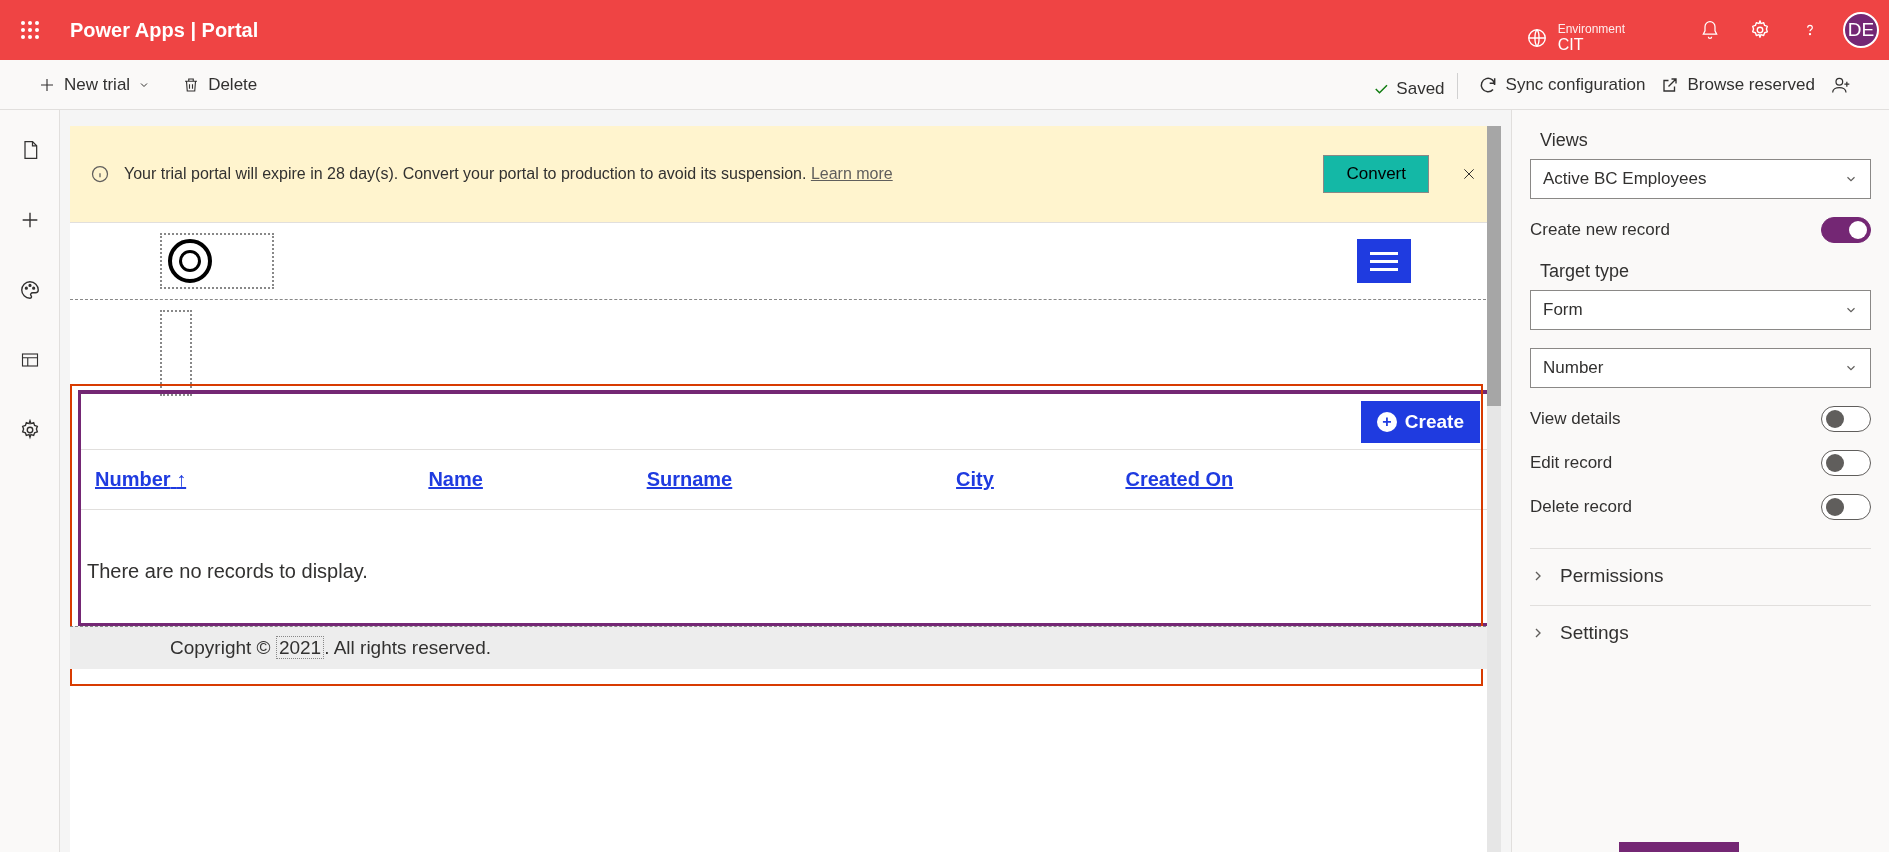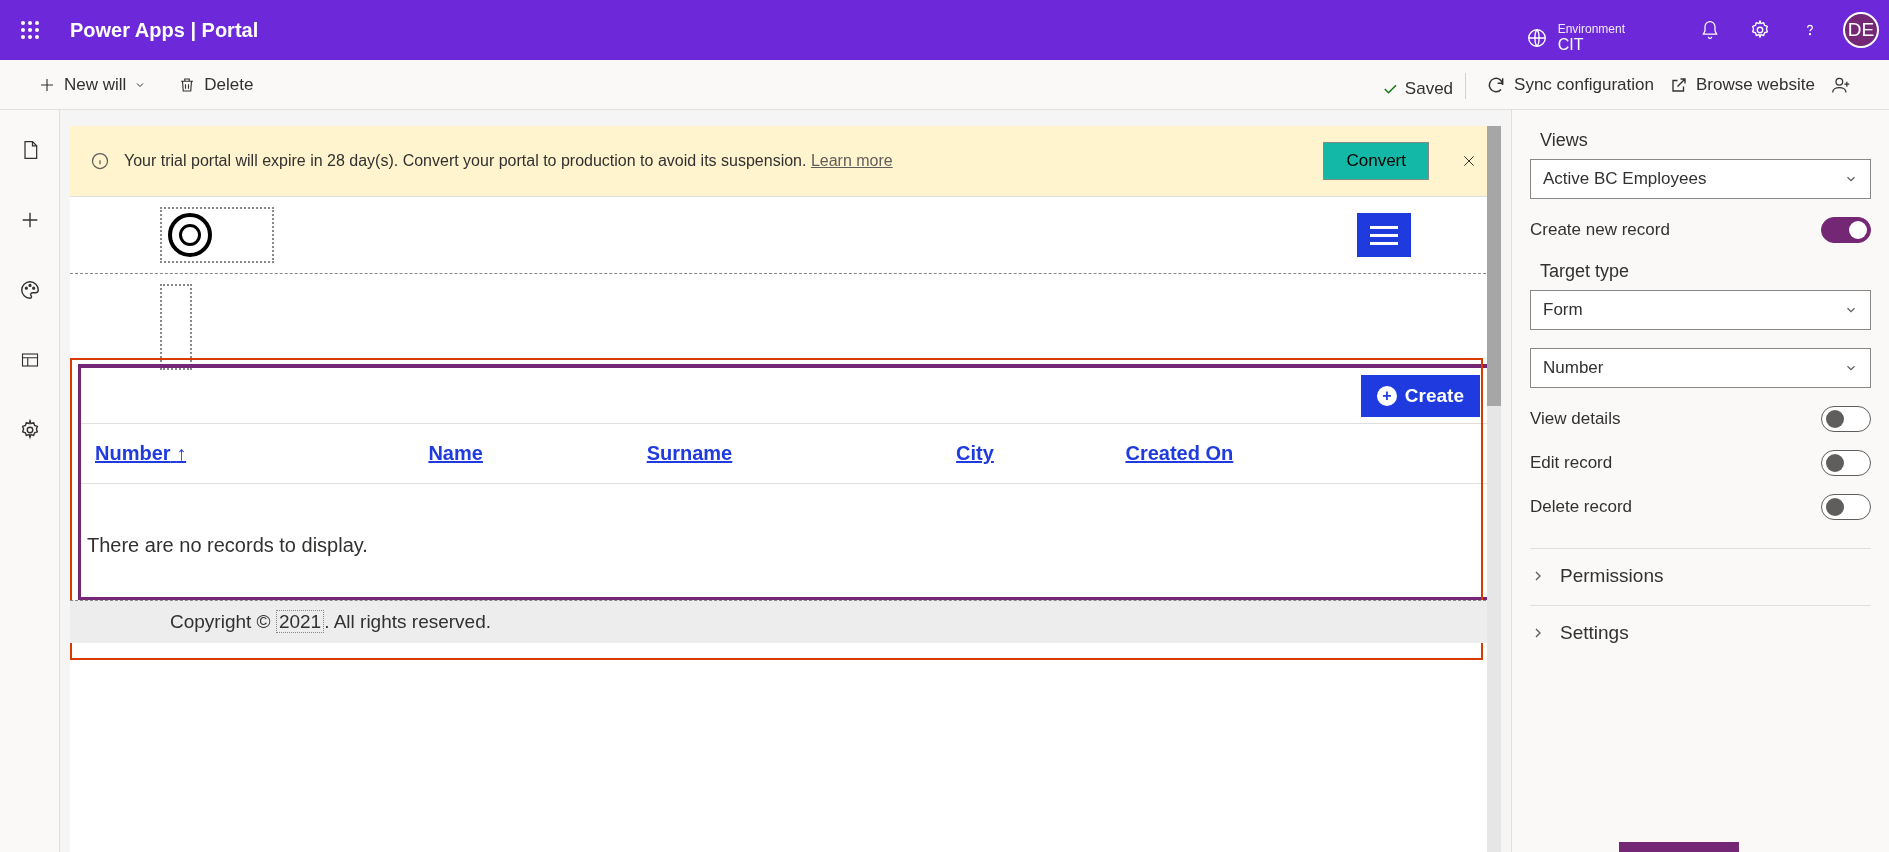"Power Apps | Portal" .topbar { background: #6d28d9 -> #ef4444 }
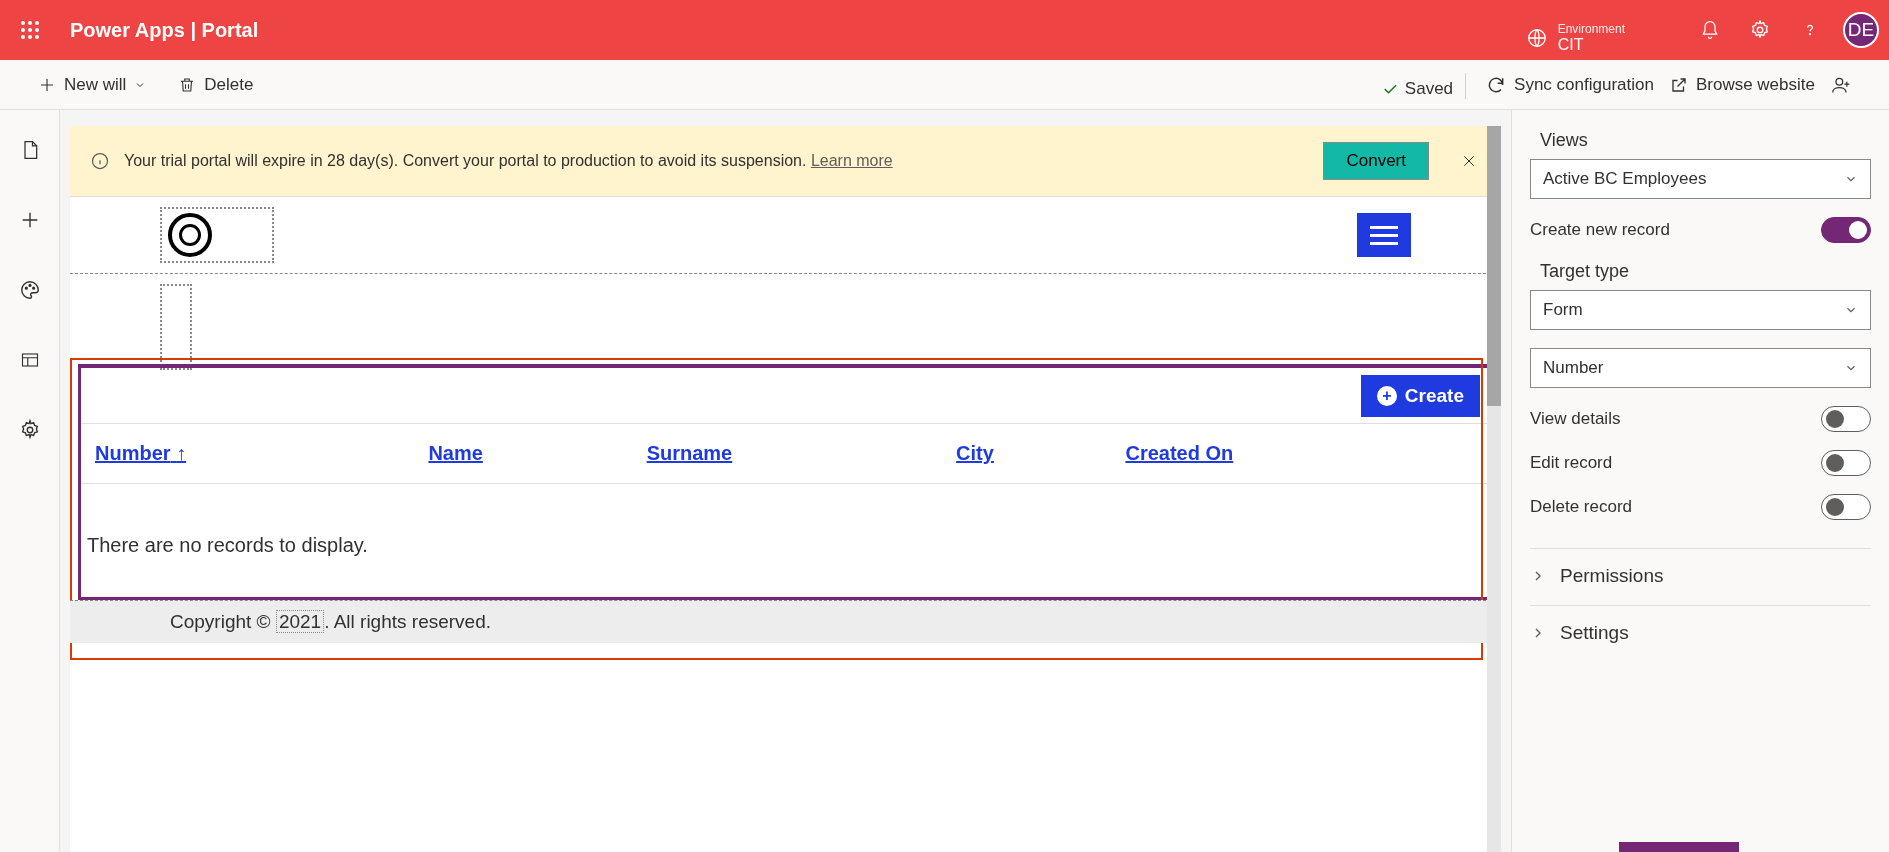"New will" span { text: will -> trial }
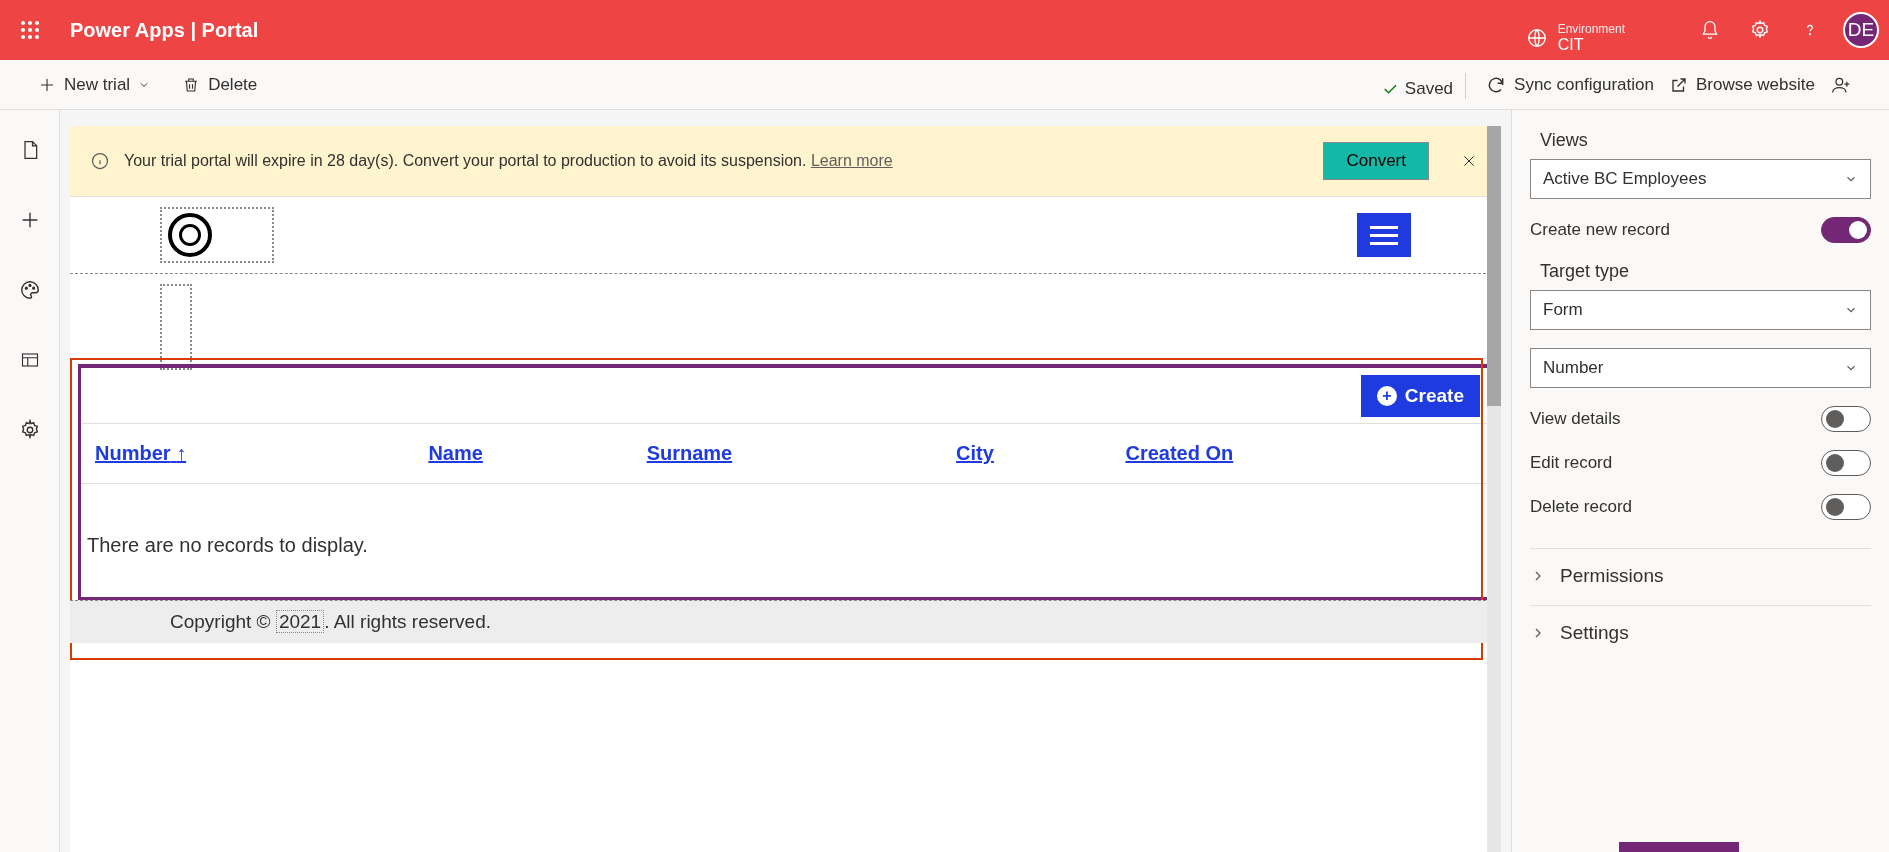"Browse website" span { text: website -> reserved }
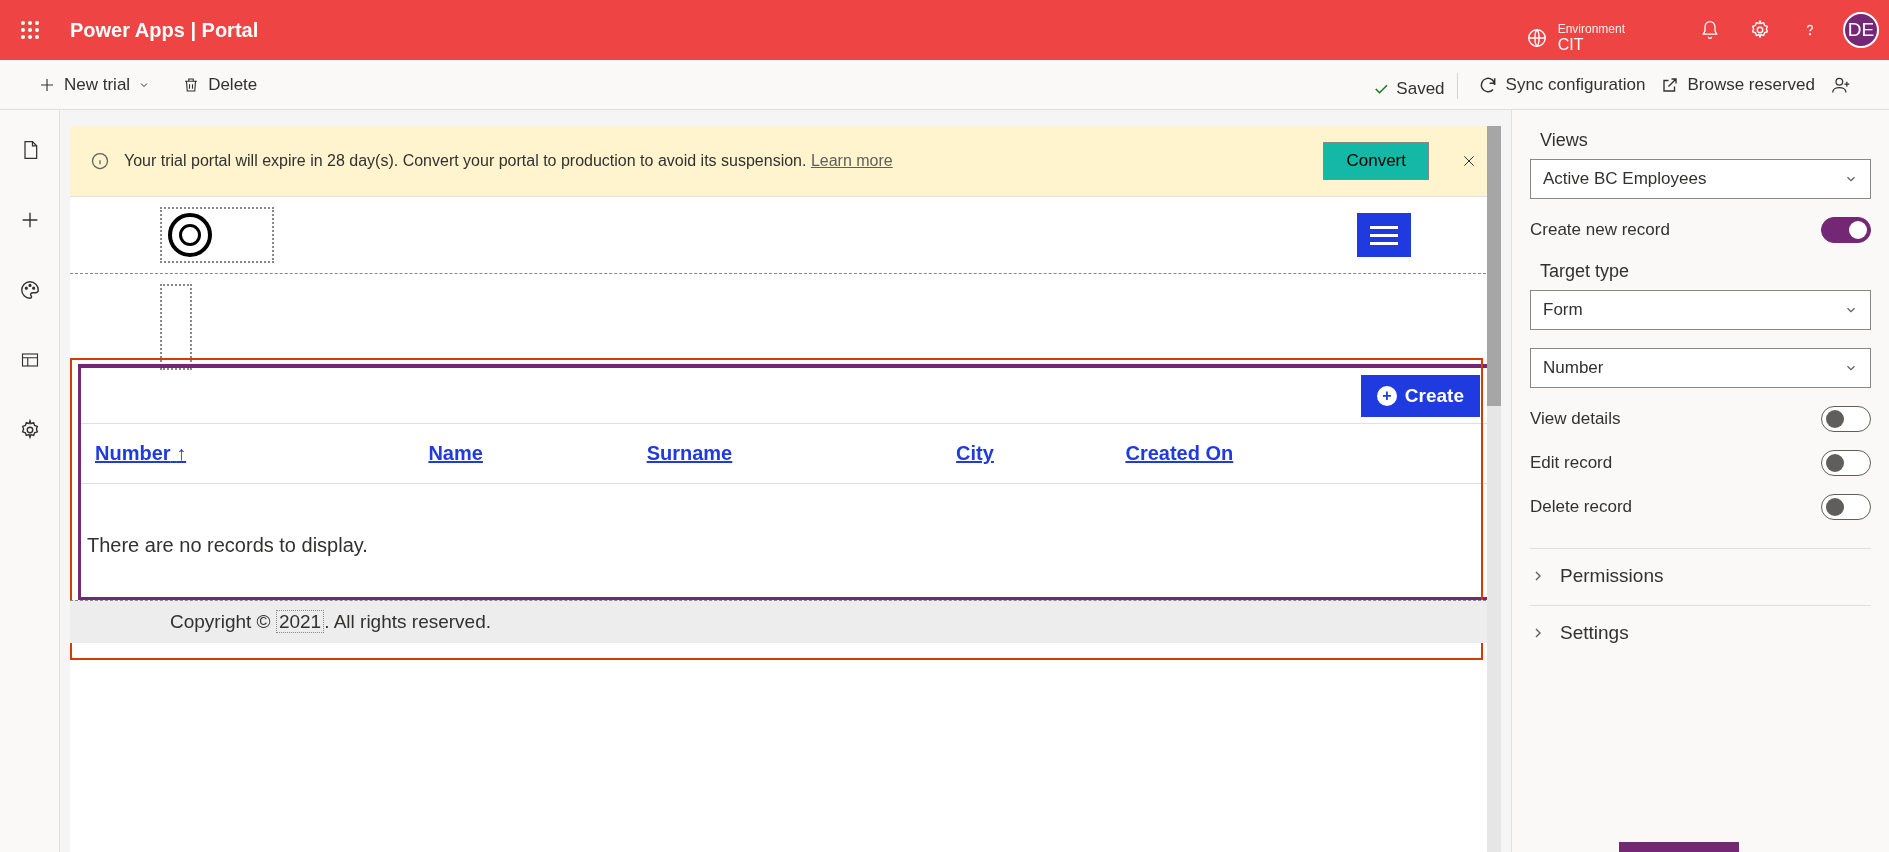"Your trial portal will expire" .trial-banner { padding: 16px 20px -> 29px 20px }
